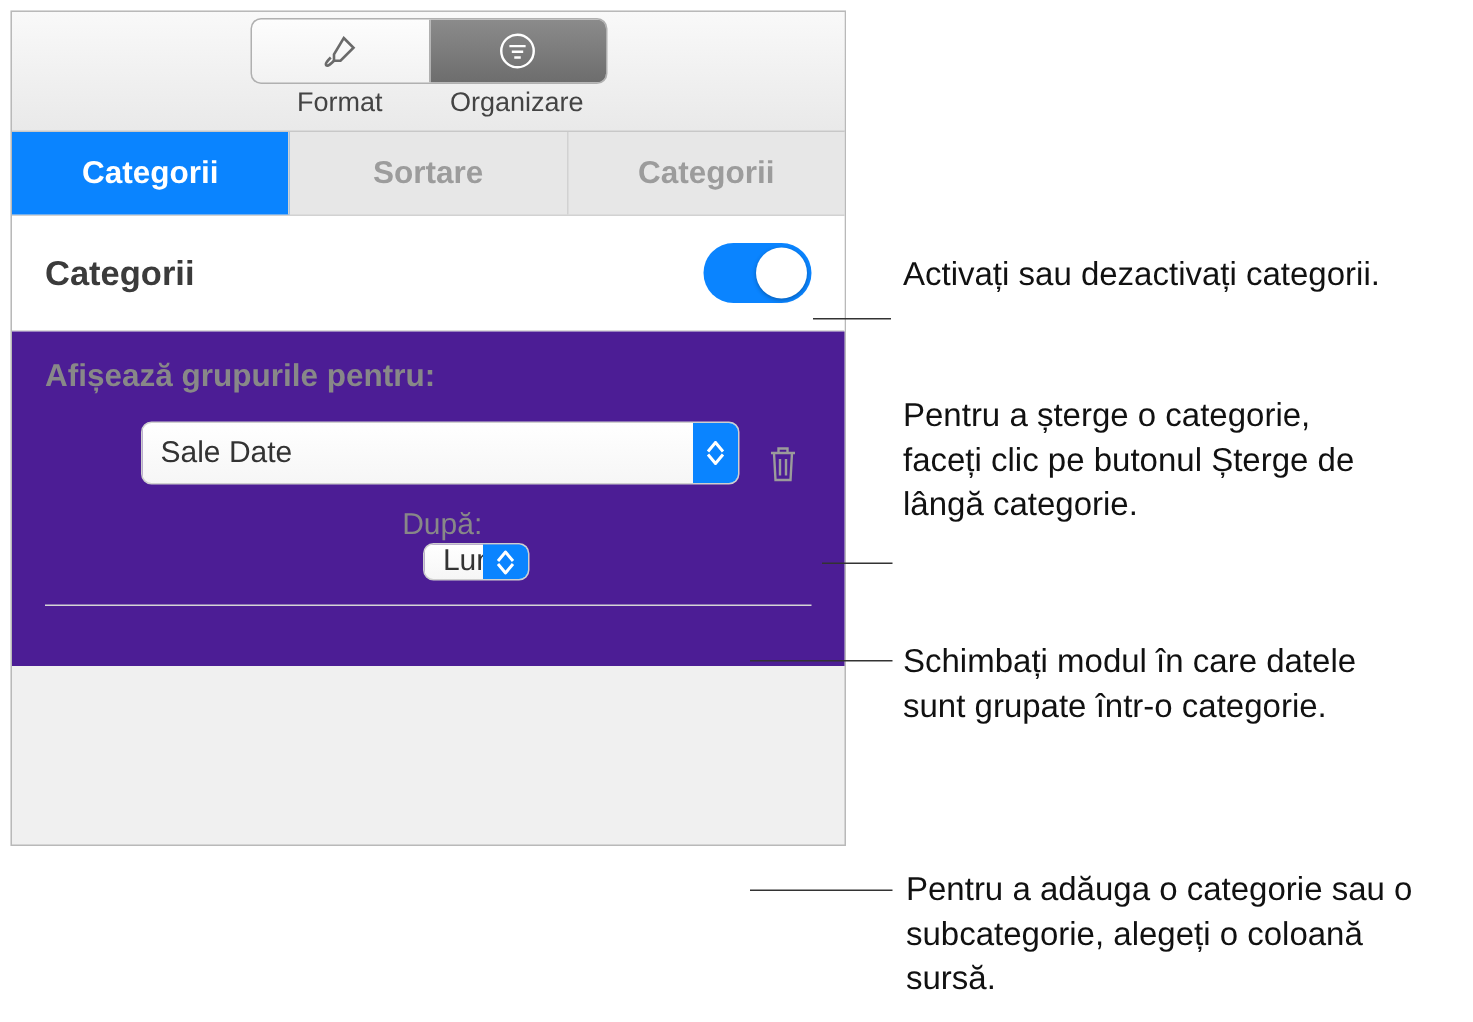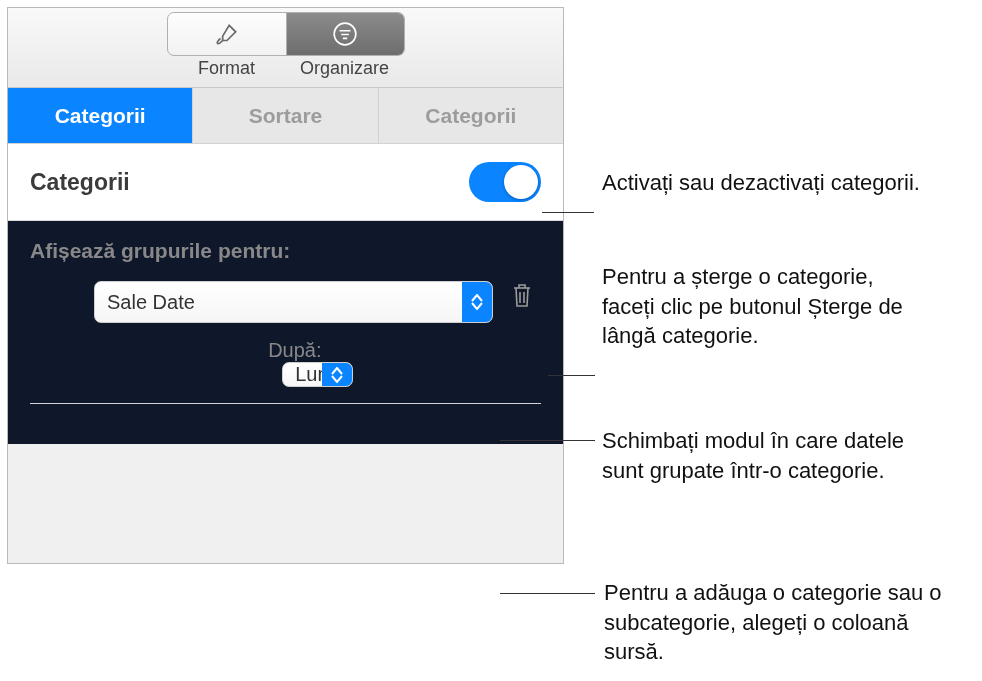"Afișează grupurile pentru:" .content { background: #0f172a -> #4c1d95 }
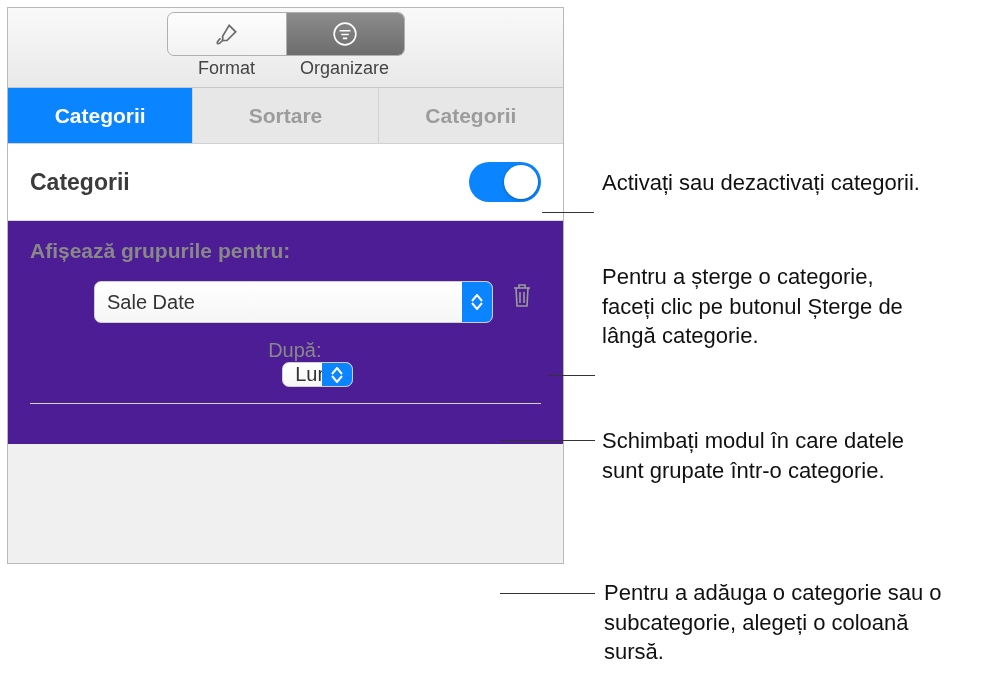"Sale Date" .row { align-items: flex-start -> flex-end }
